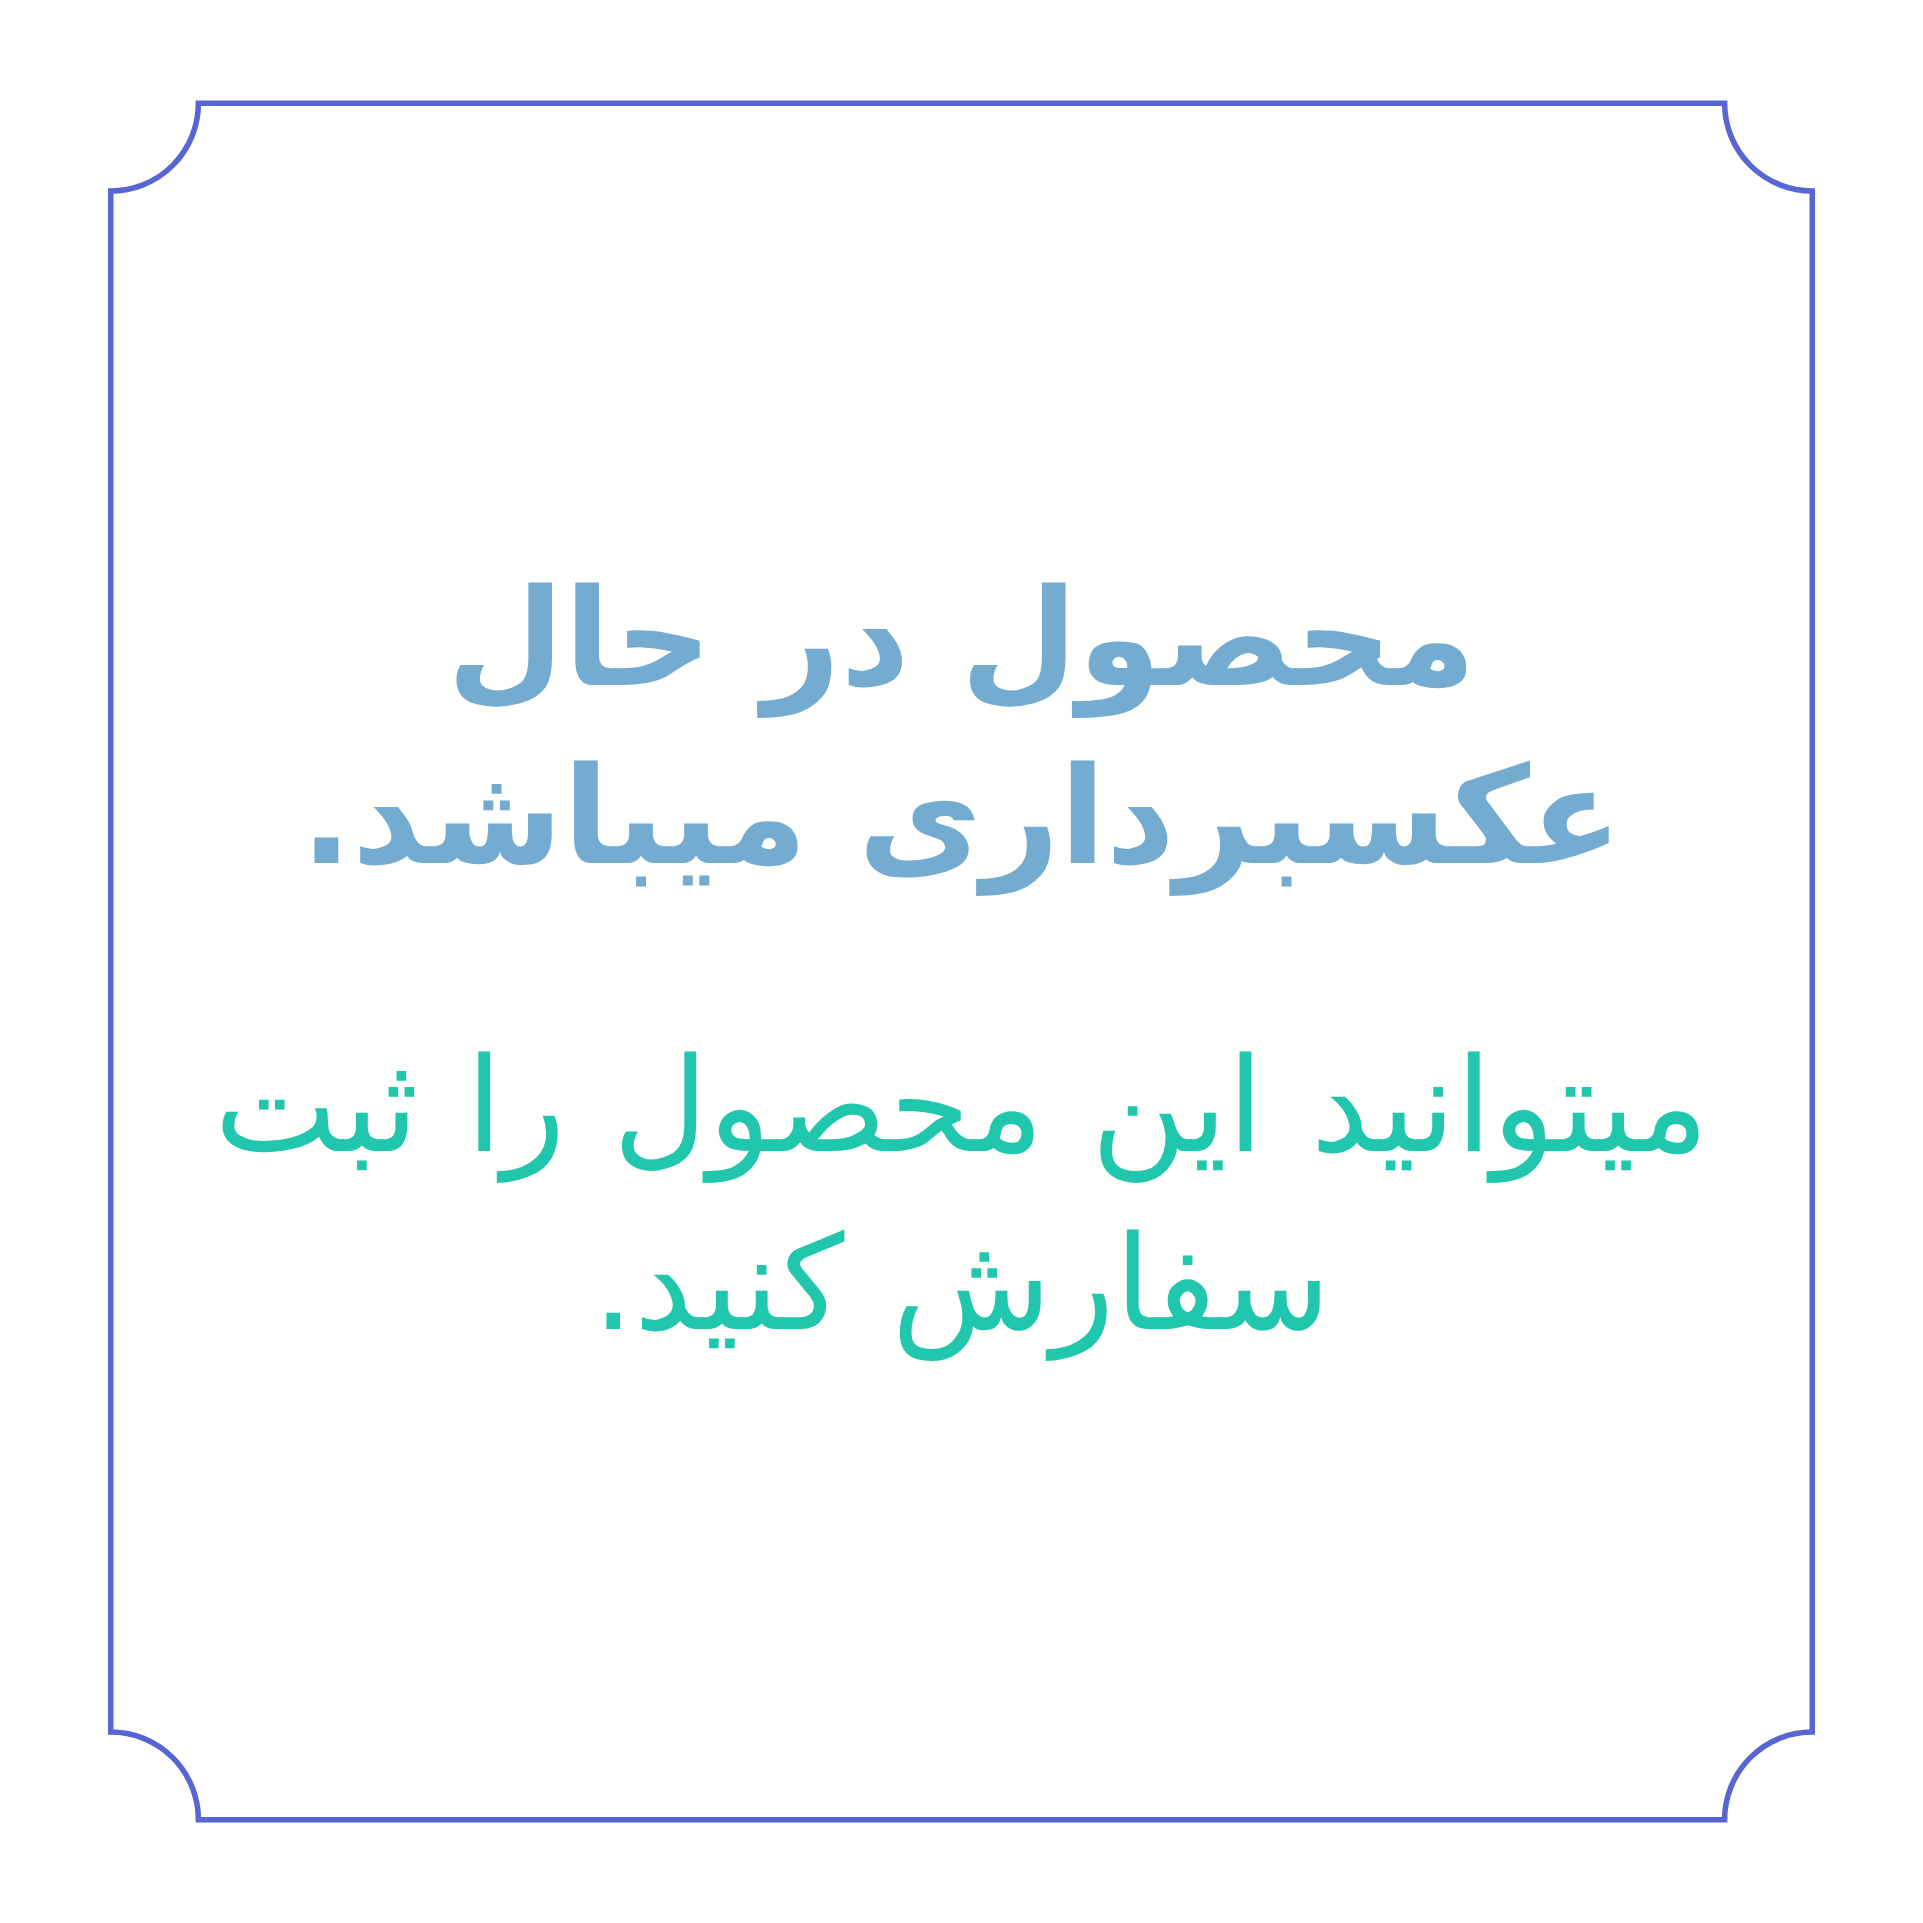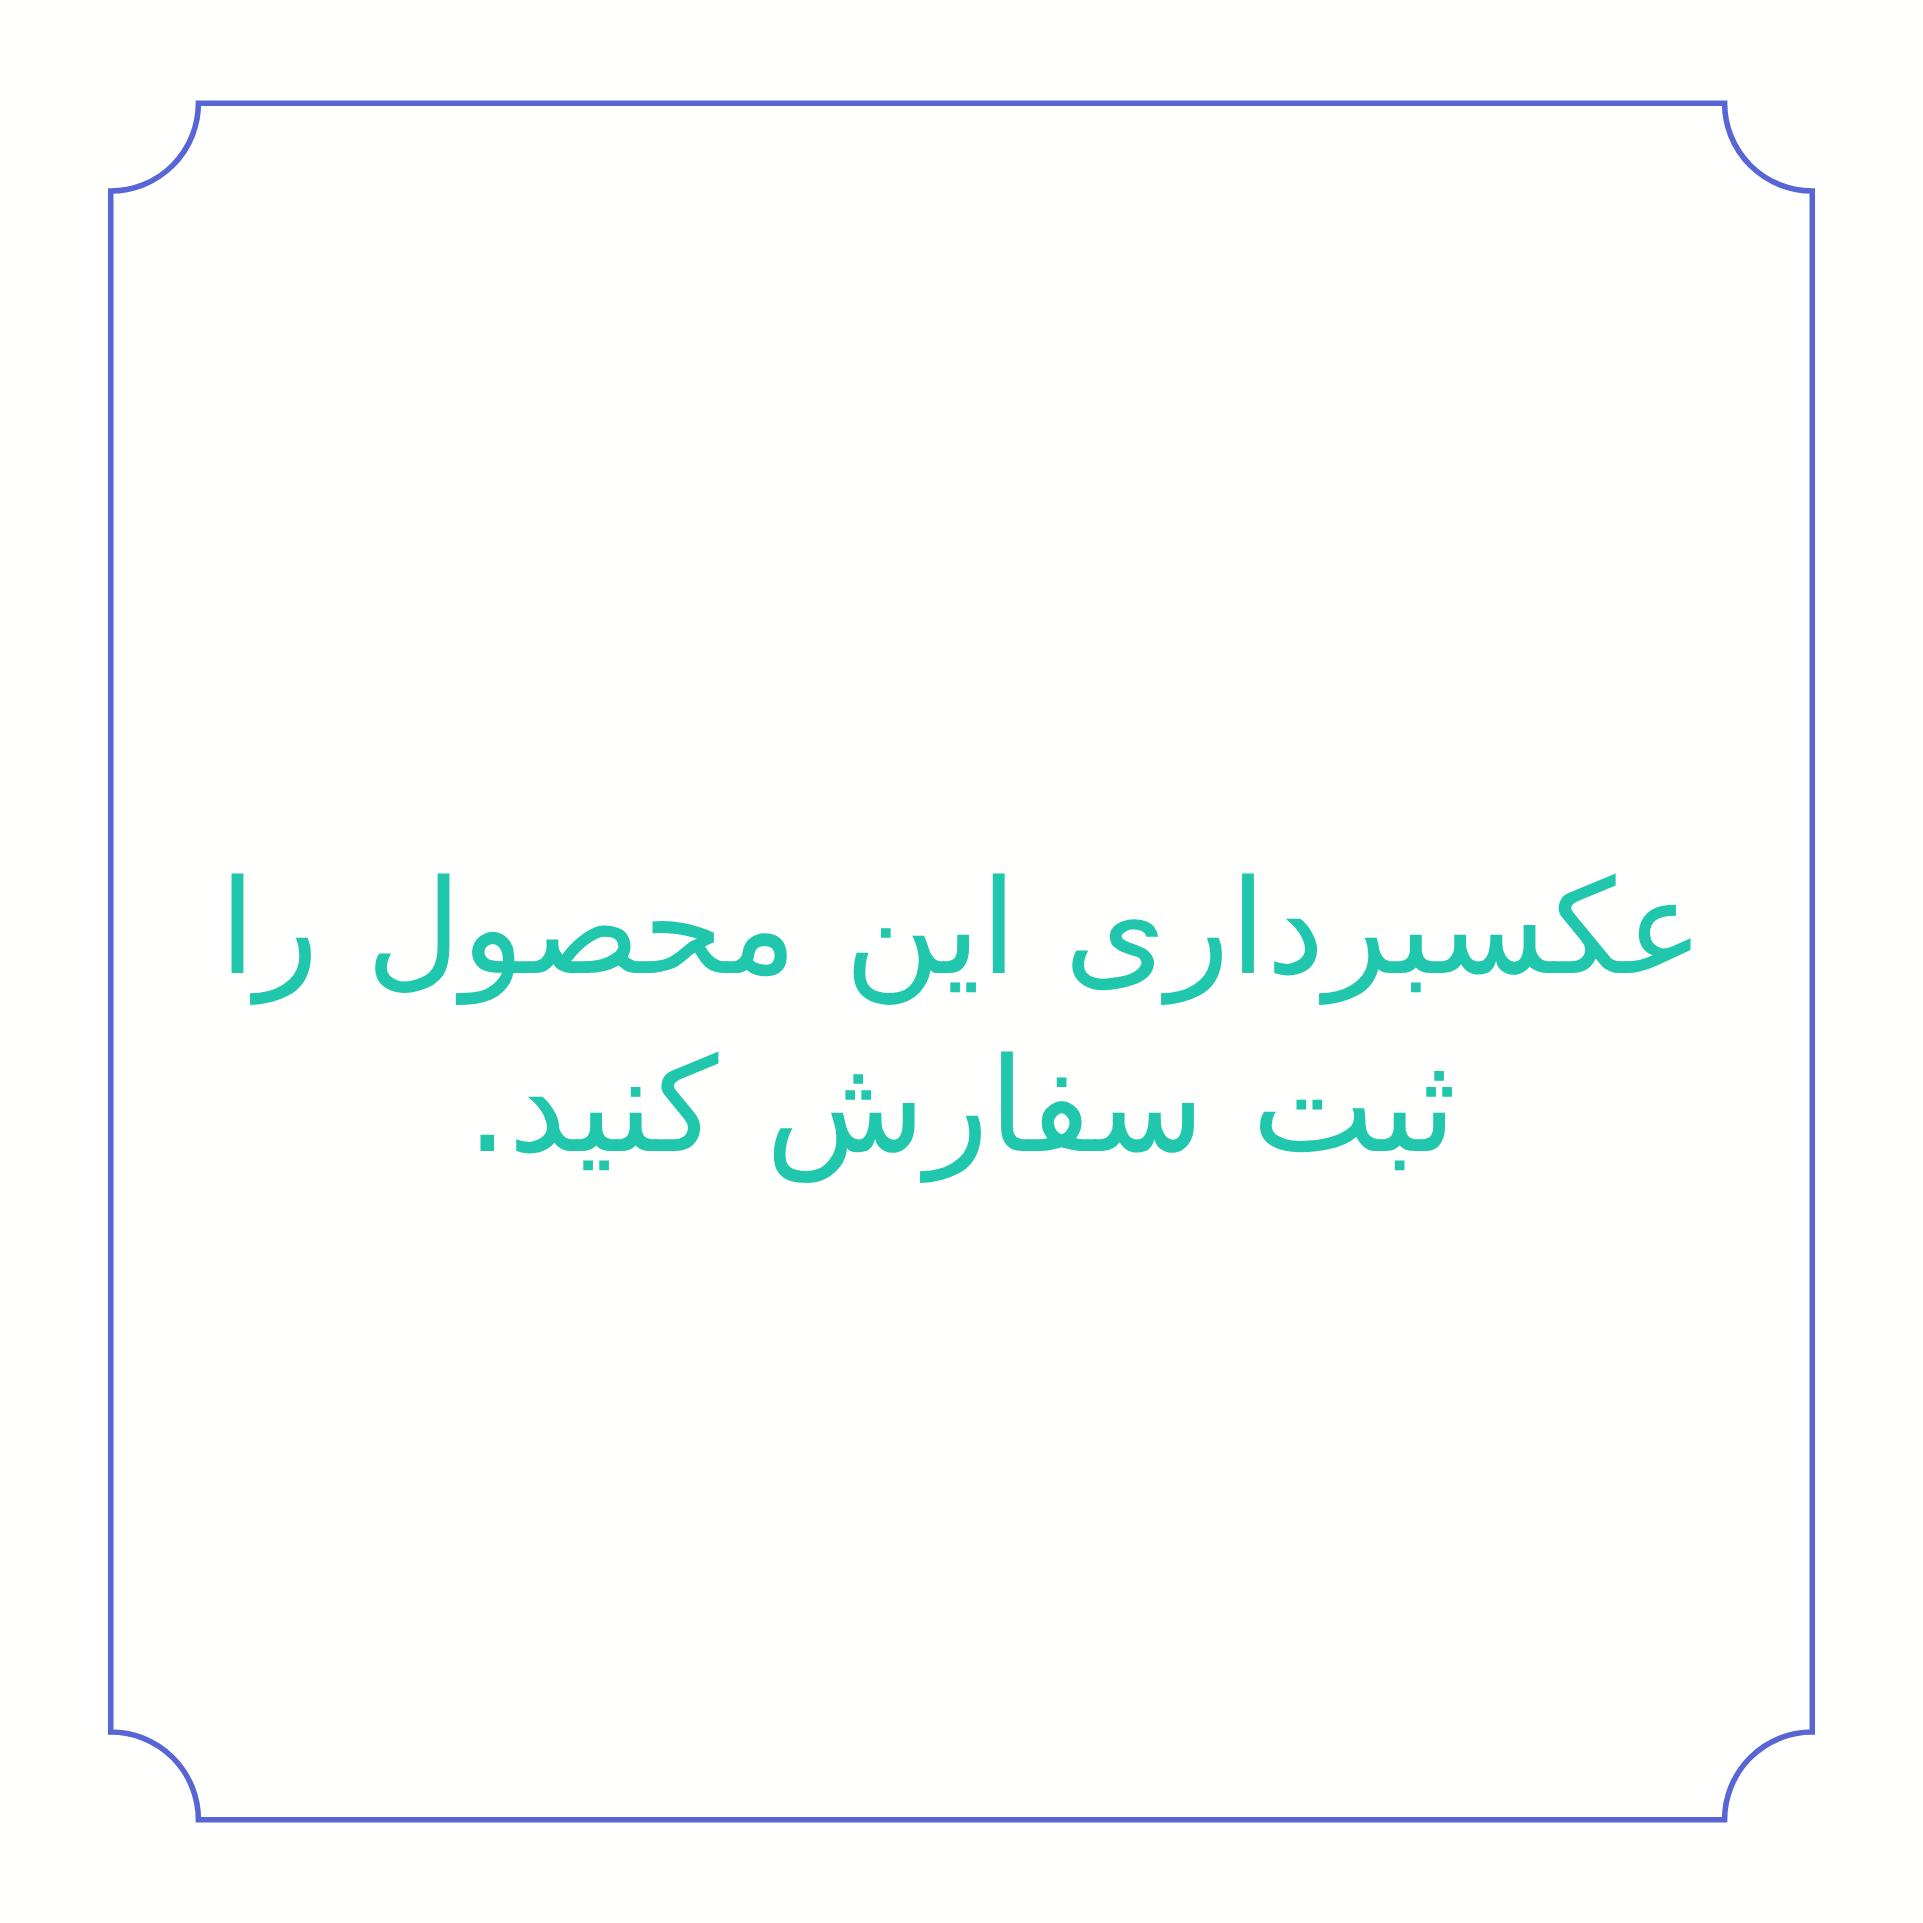"محصول در حال عکسبرداری میباشد." div.msg-block { html: none -> <div> <p>محصول در حال عکسبرداری میباشد.</p> </div> }
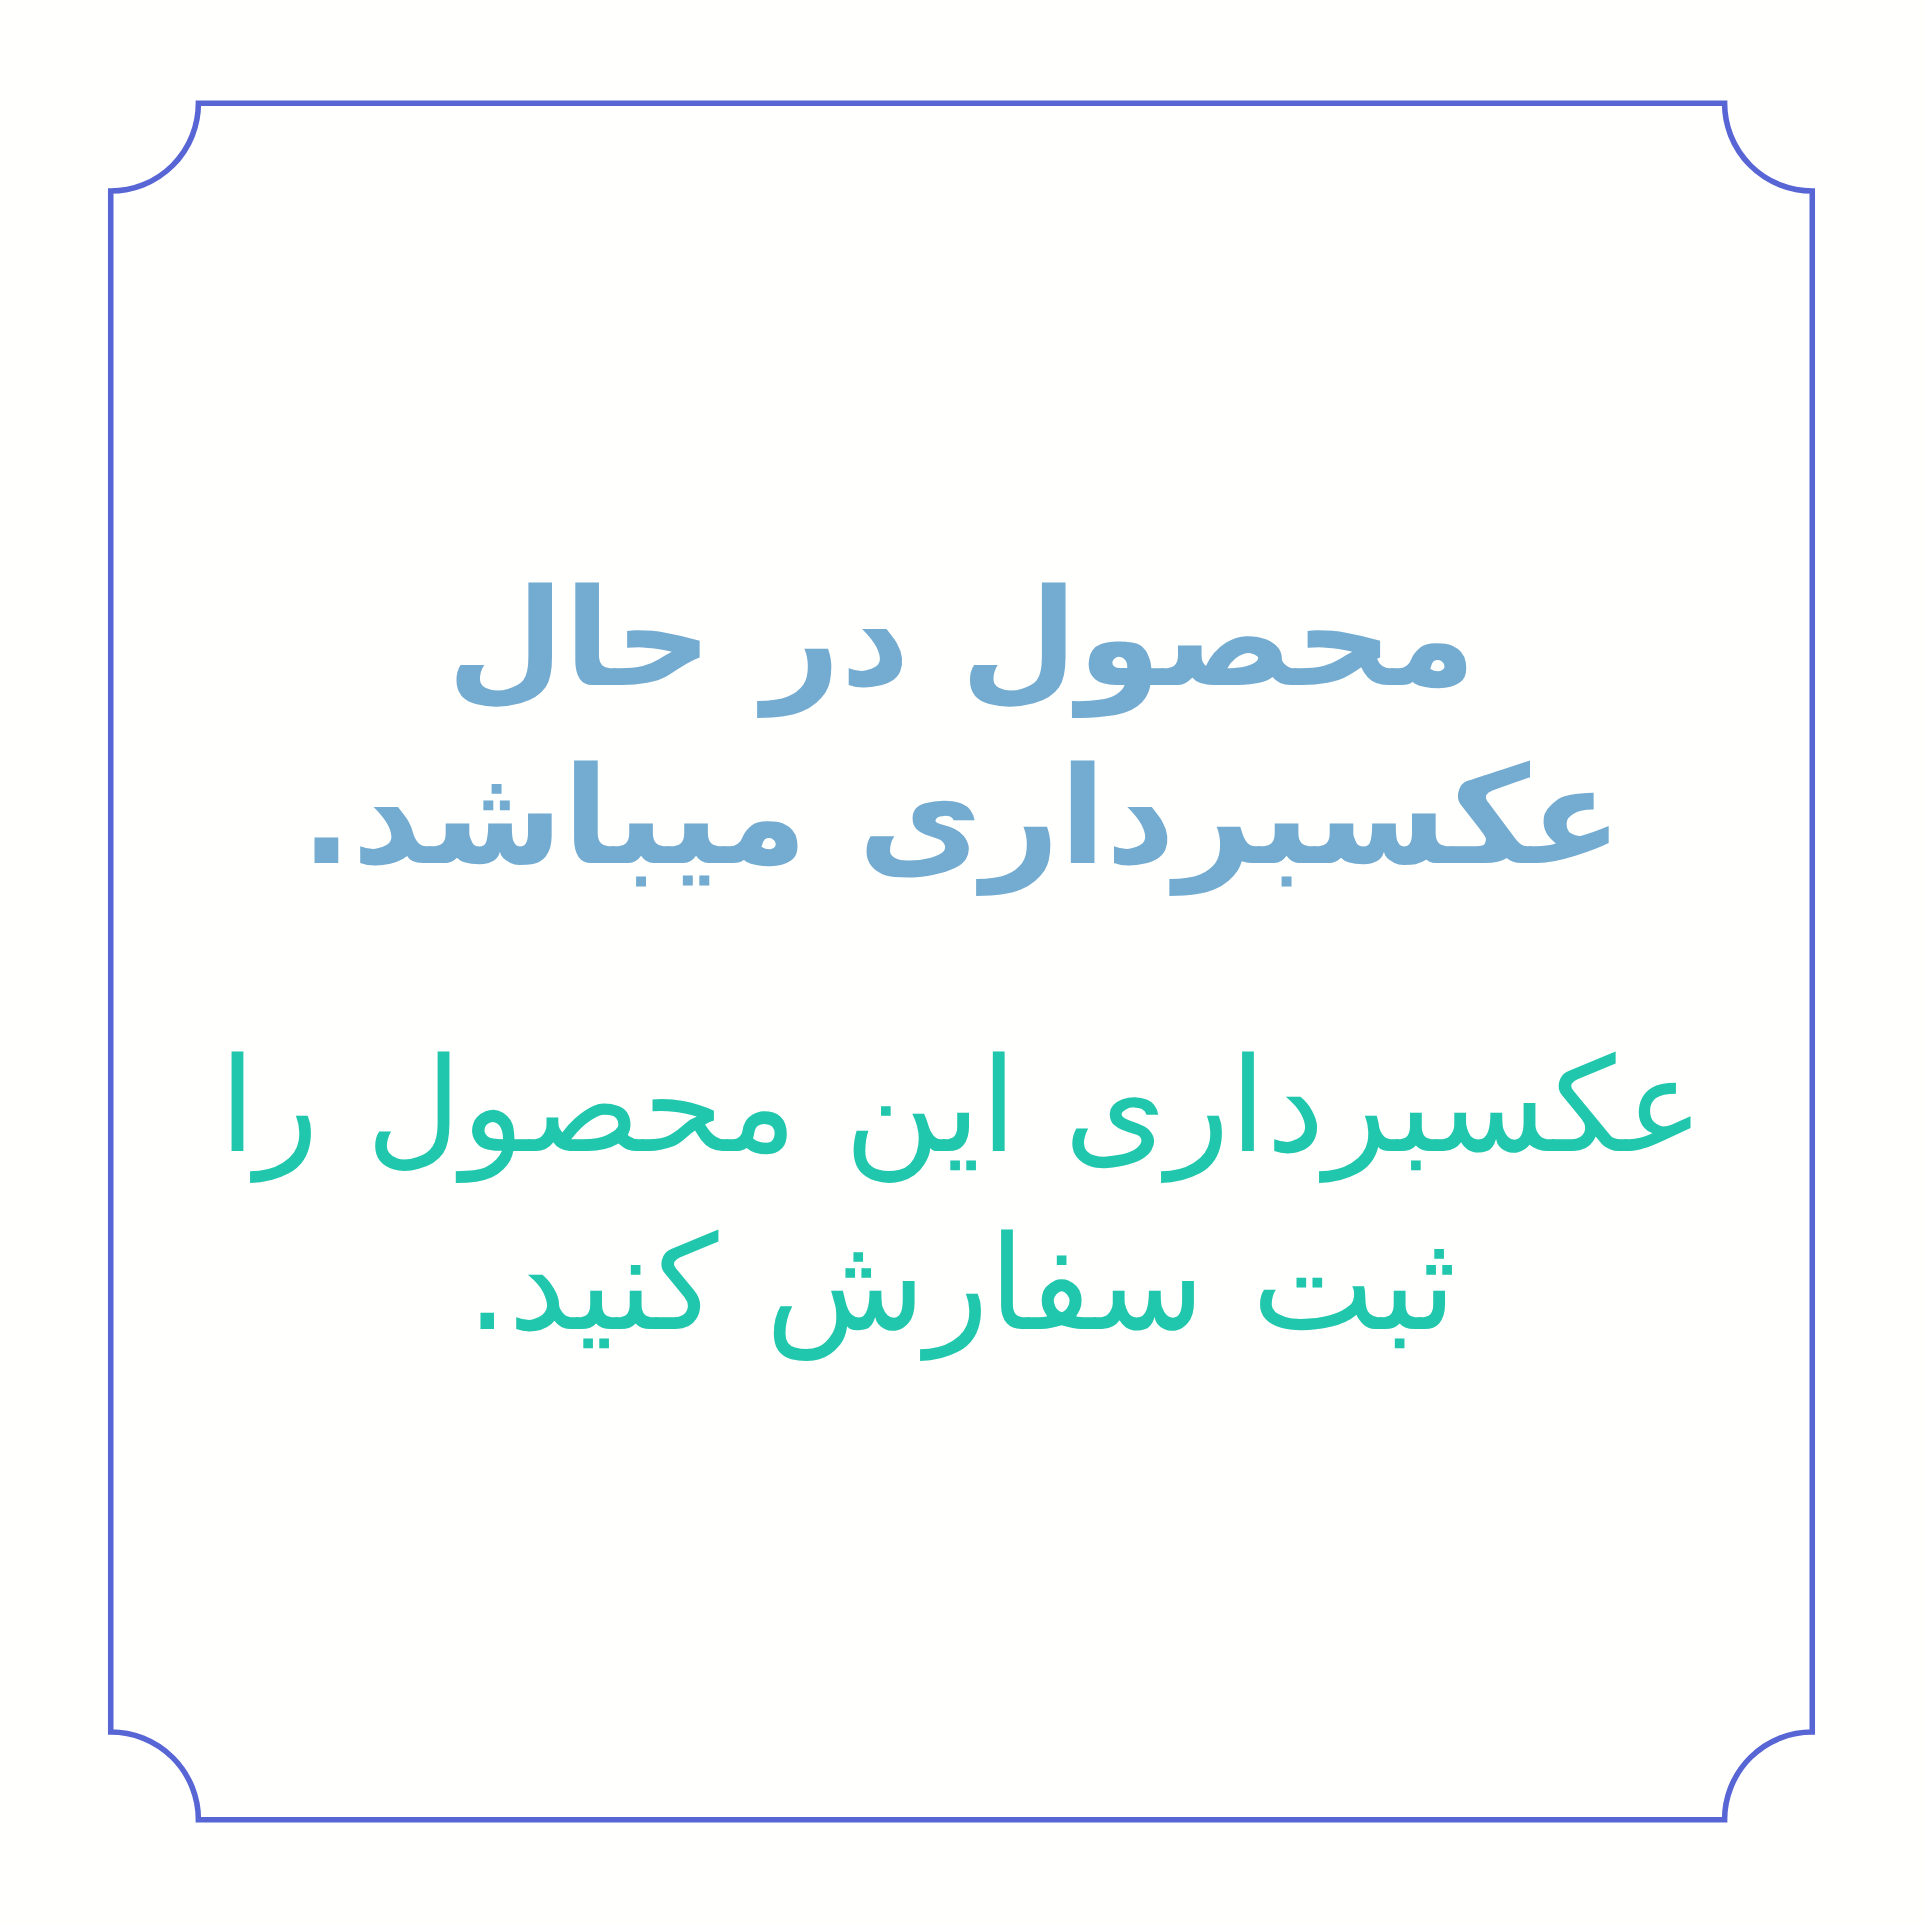"عکسبرداری این محصول را ثبت" p.msg-secondary { text: عکسبرداری -> میتوانید }
